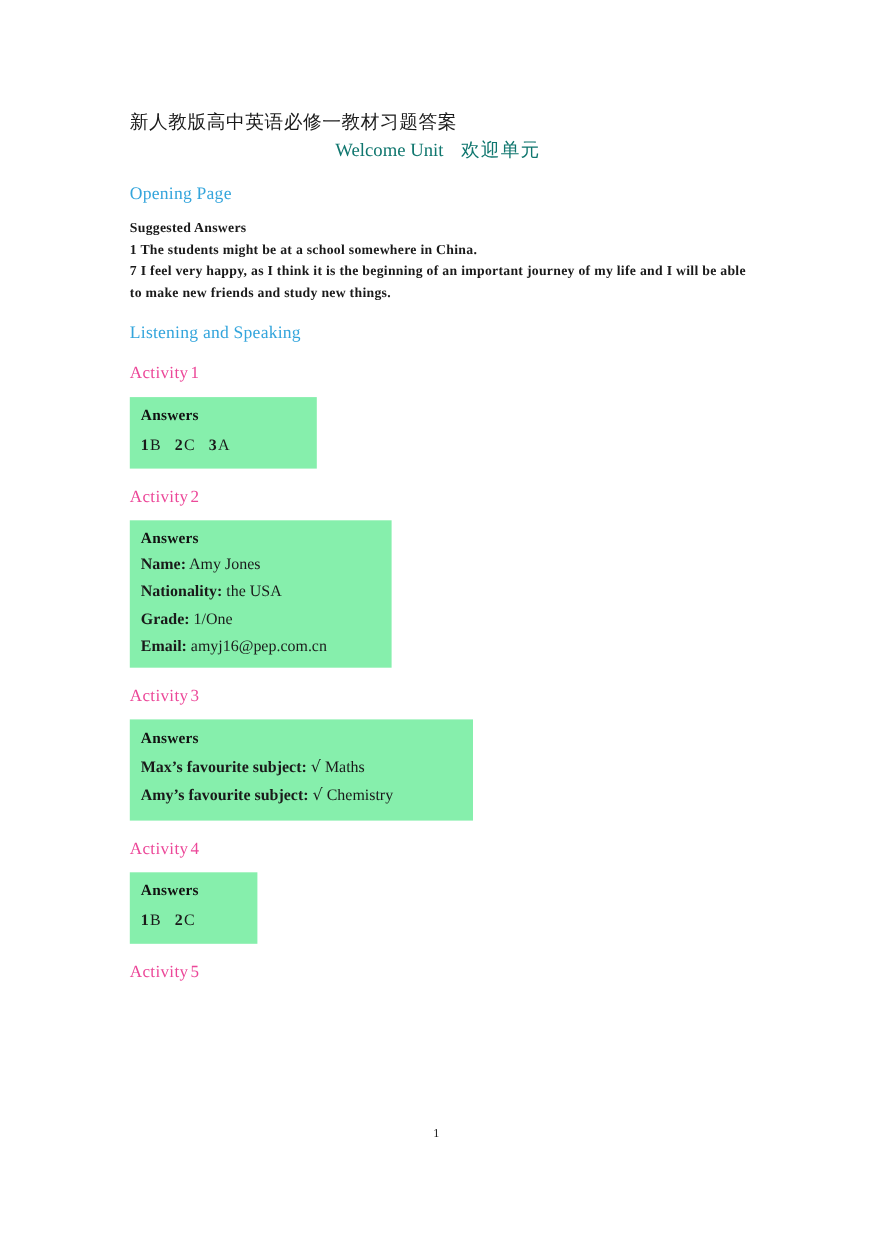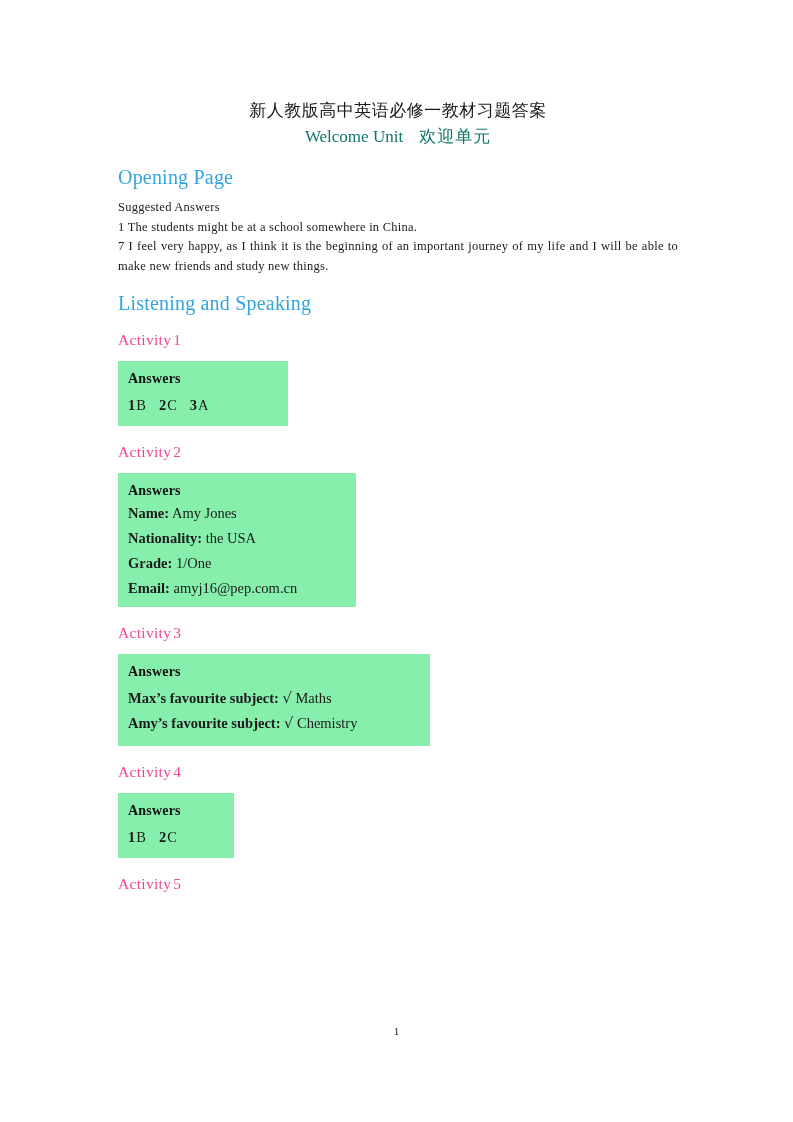"新人教版高中英语必修一教材习题答案" .doc-title { text-align: center -> none }
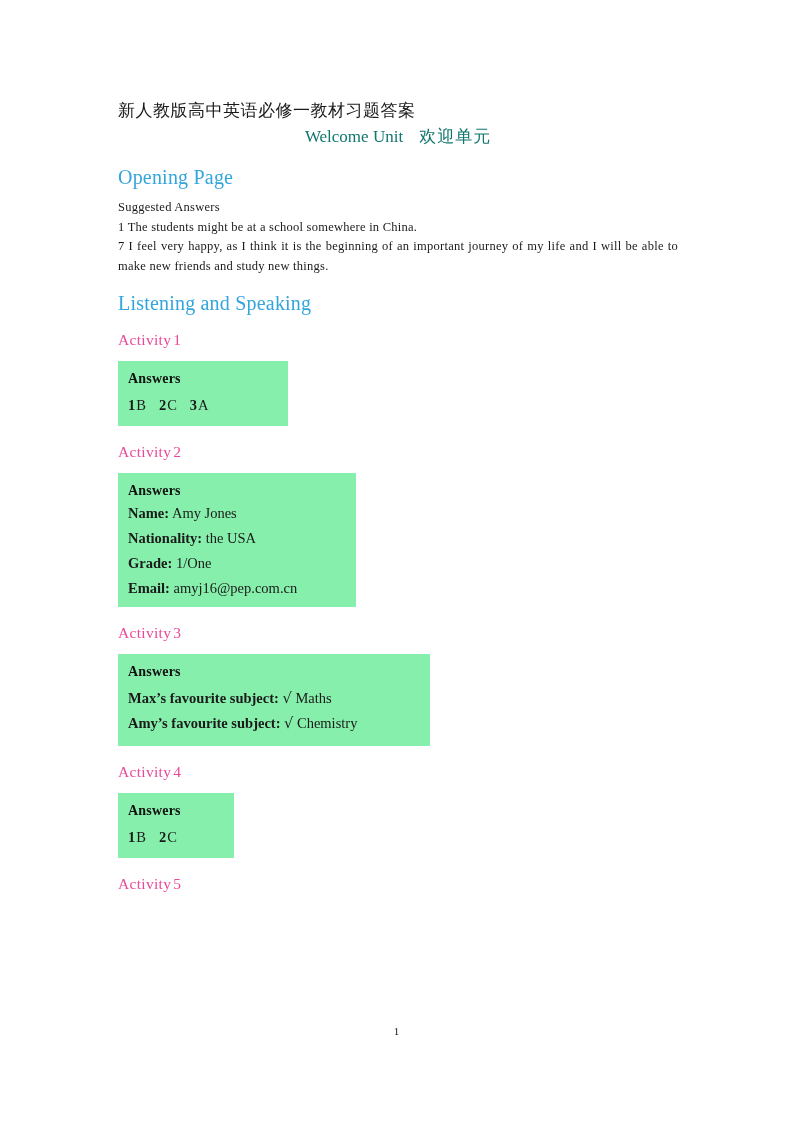"Opening Page" .section-heading { font-size: 20px -> 16px }
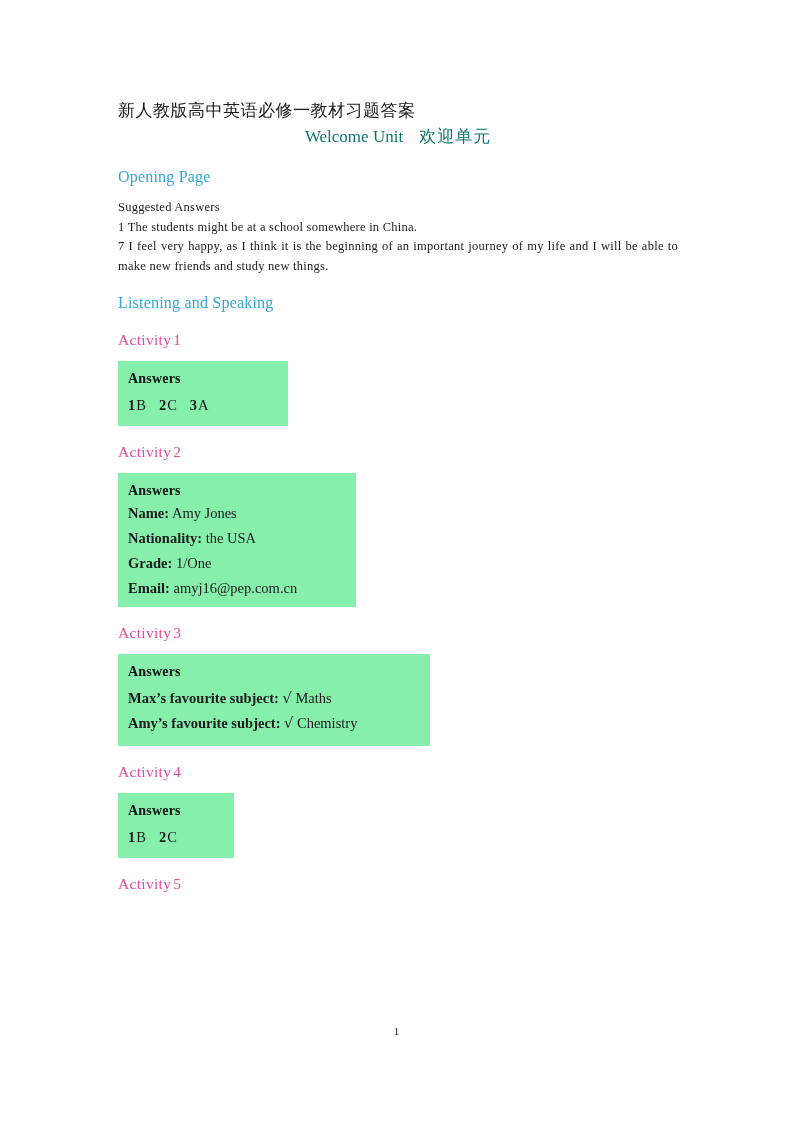"Suggested Answers" .body-block p { font-weight: none -> bold }
